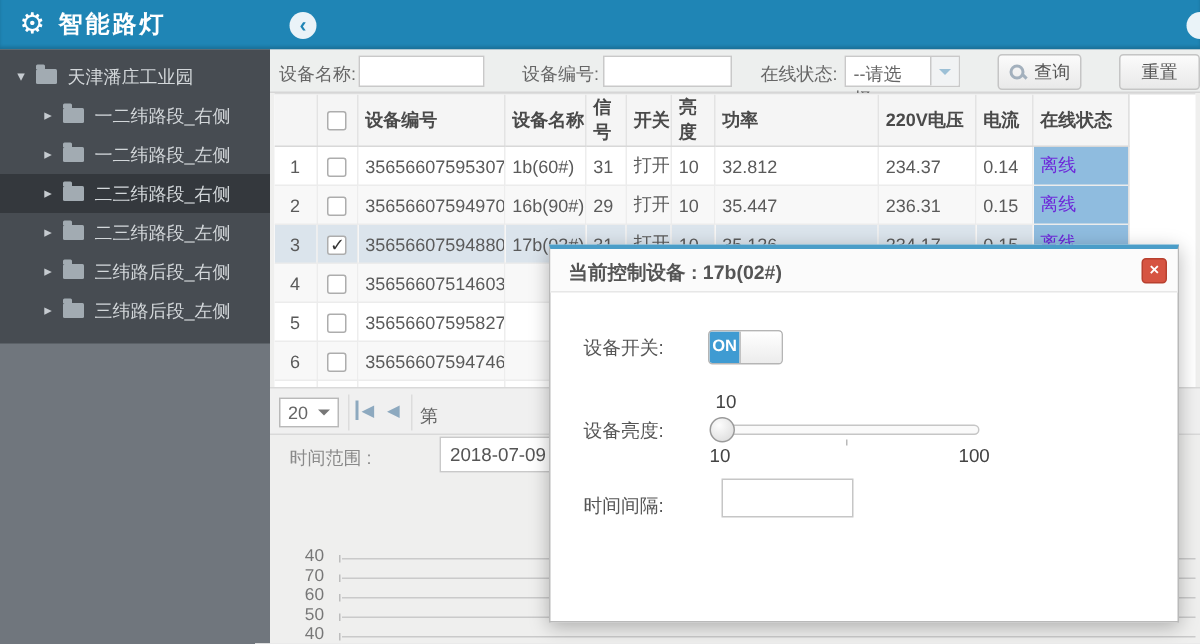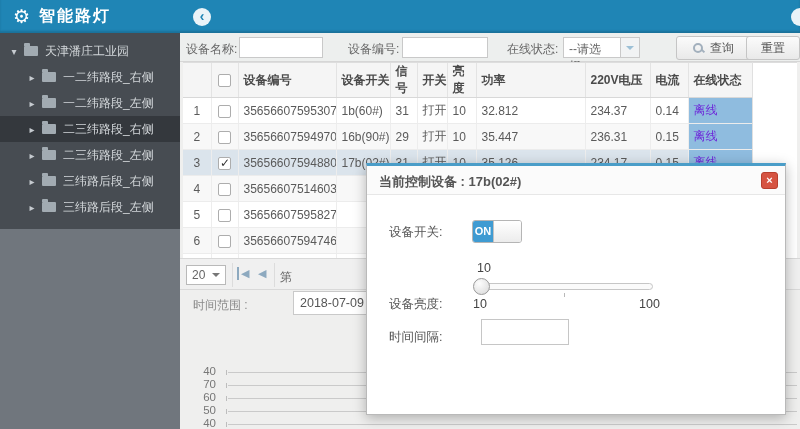"查询" button.fbtn { left: 496px -> 485px; width: 75px -> 56px }
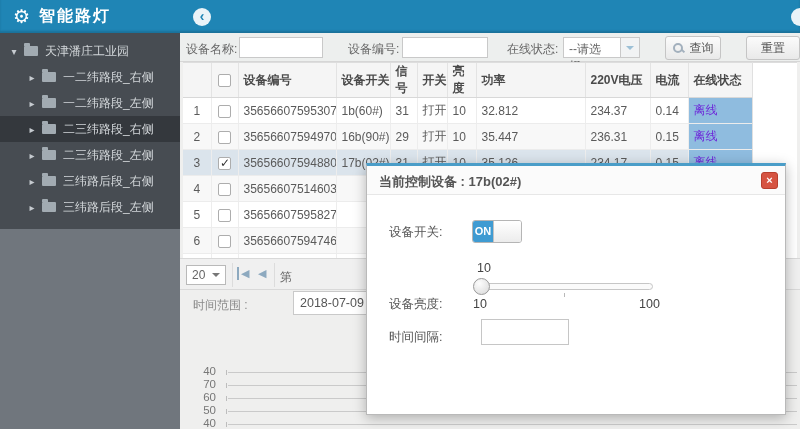"设备开关" th { text: 开关 -> 名称 }
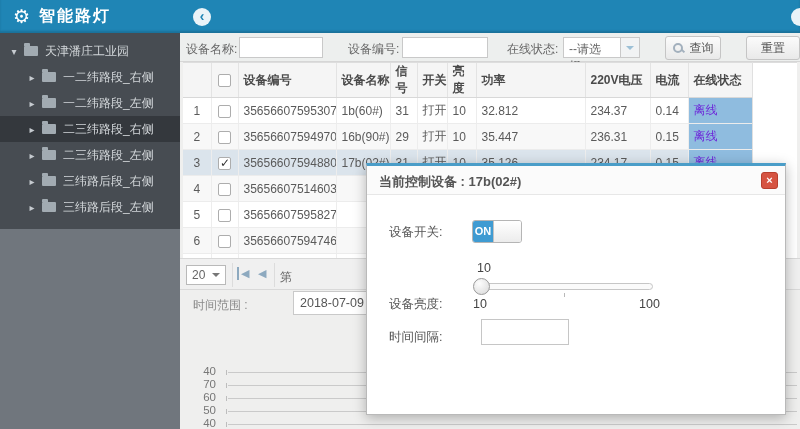"设备亮度:" span.m-label { top: 130px -> 113px }
